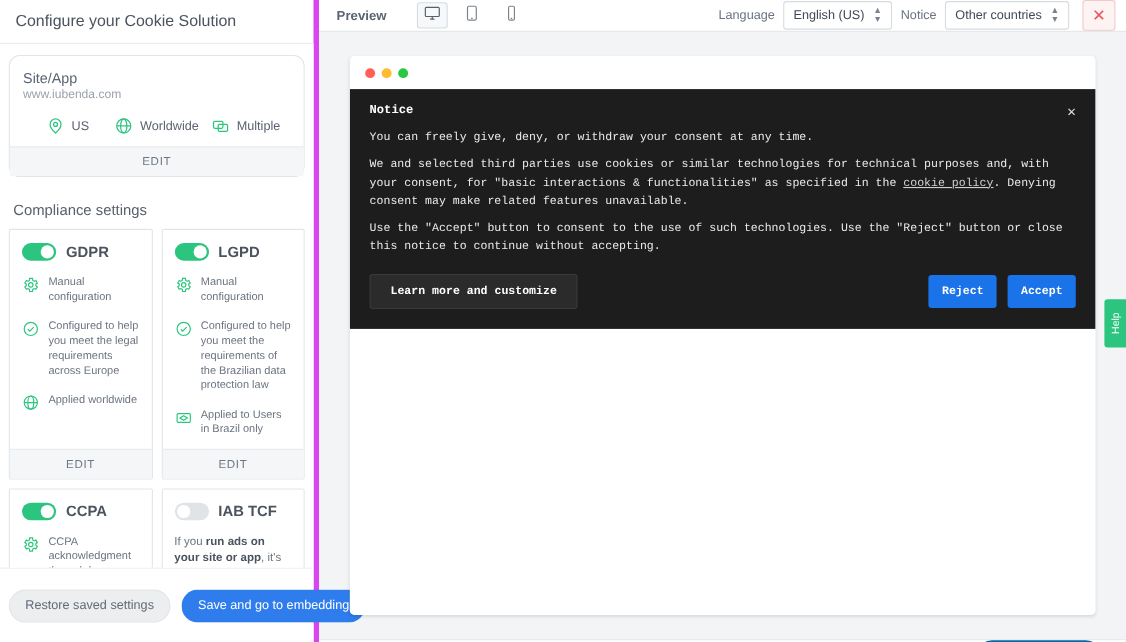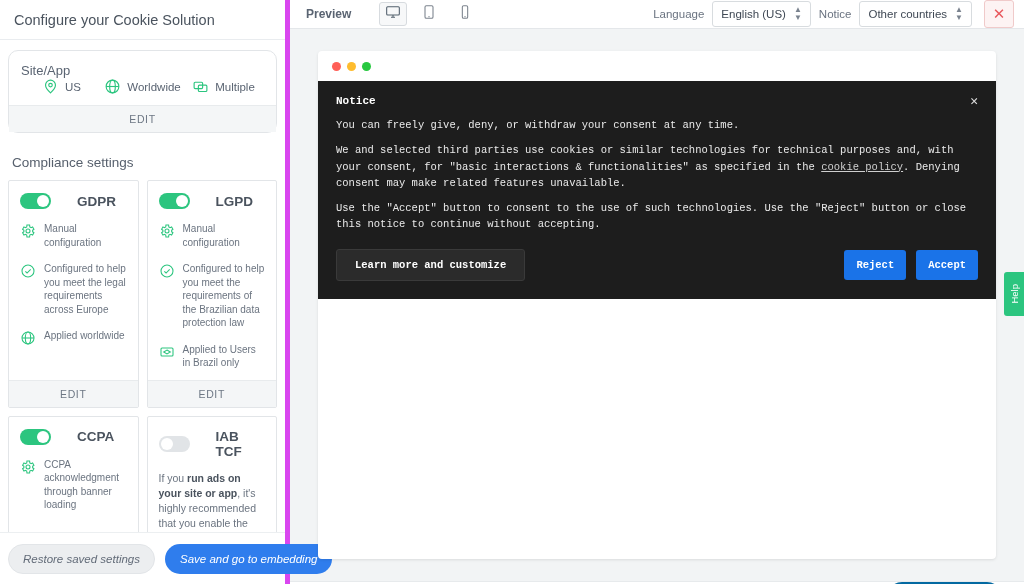"www.iubenda.com" div.url { html: none -> <div>www.iubenda.com</div> }
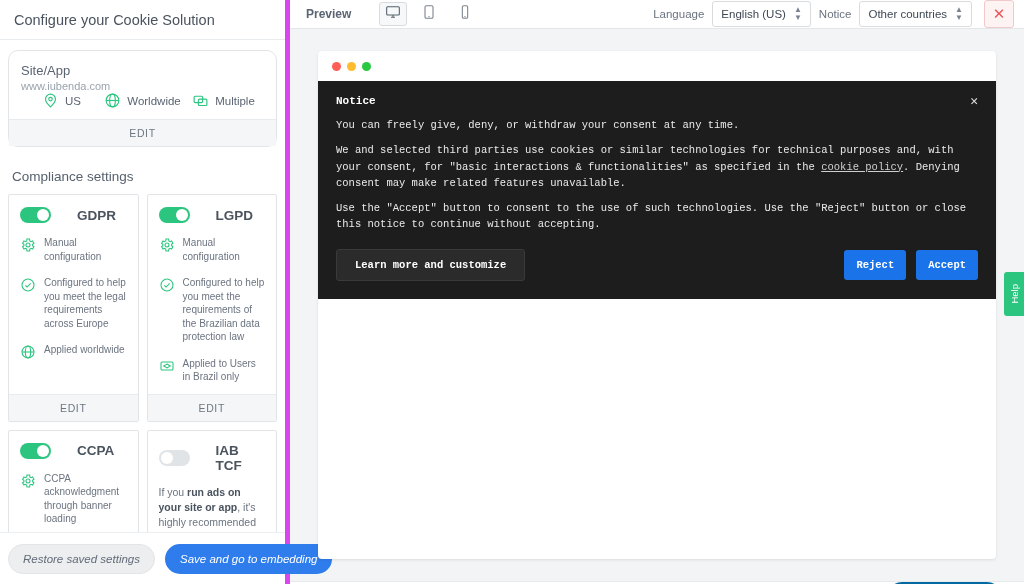"US" .siteapp .scopes { margin-top: none -> 14px }
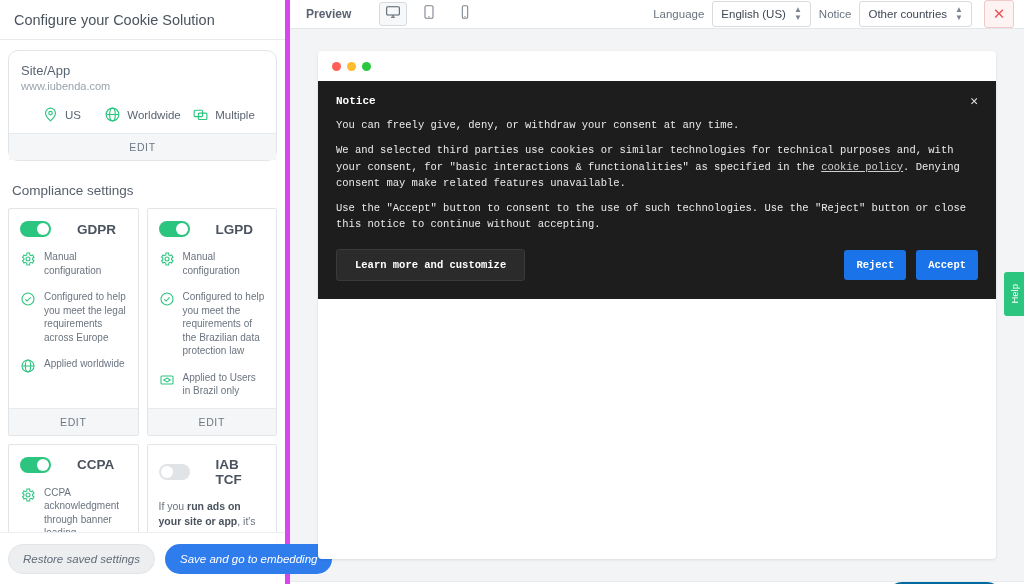"GDPR" .cc-head { gap: 26px -> 9px }
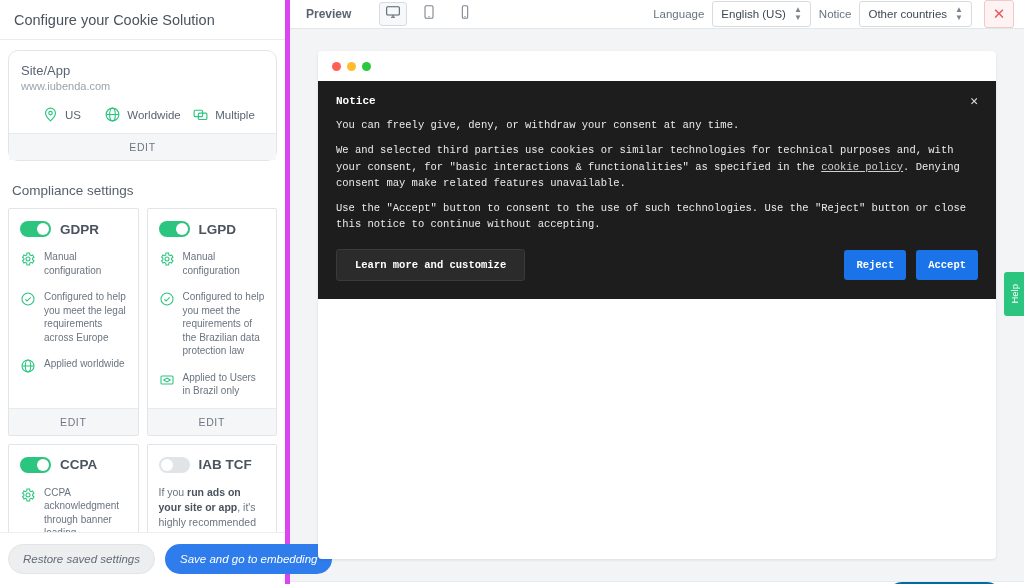"Restore saved settings" .left-footer { font-style: italic -> none; height: 52px -> 68px }
